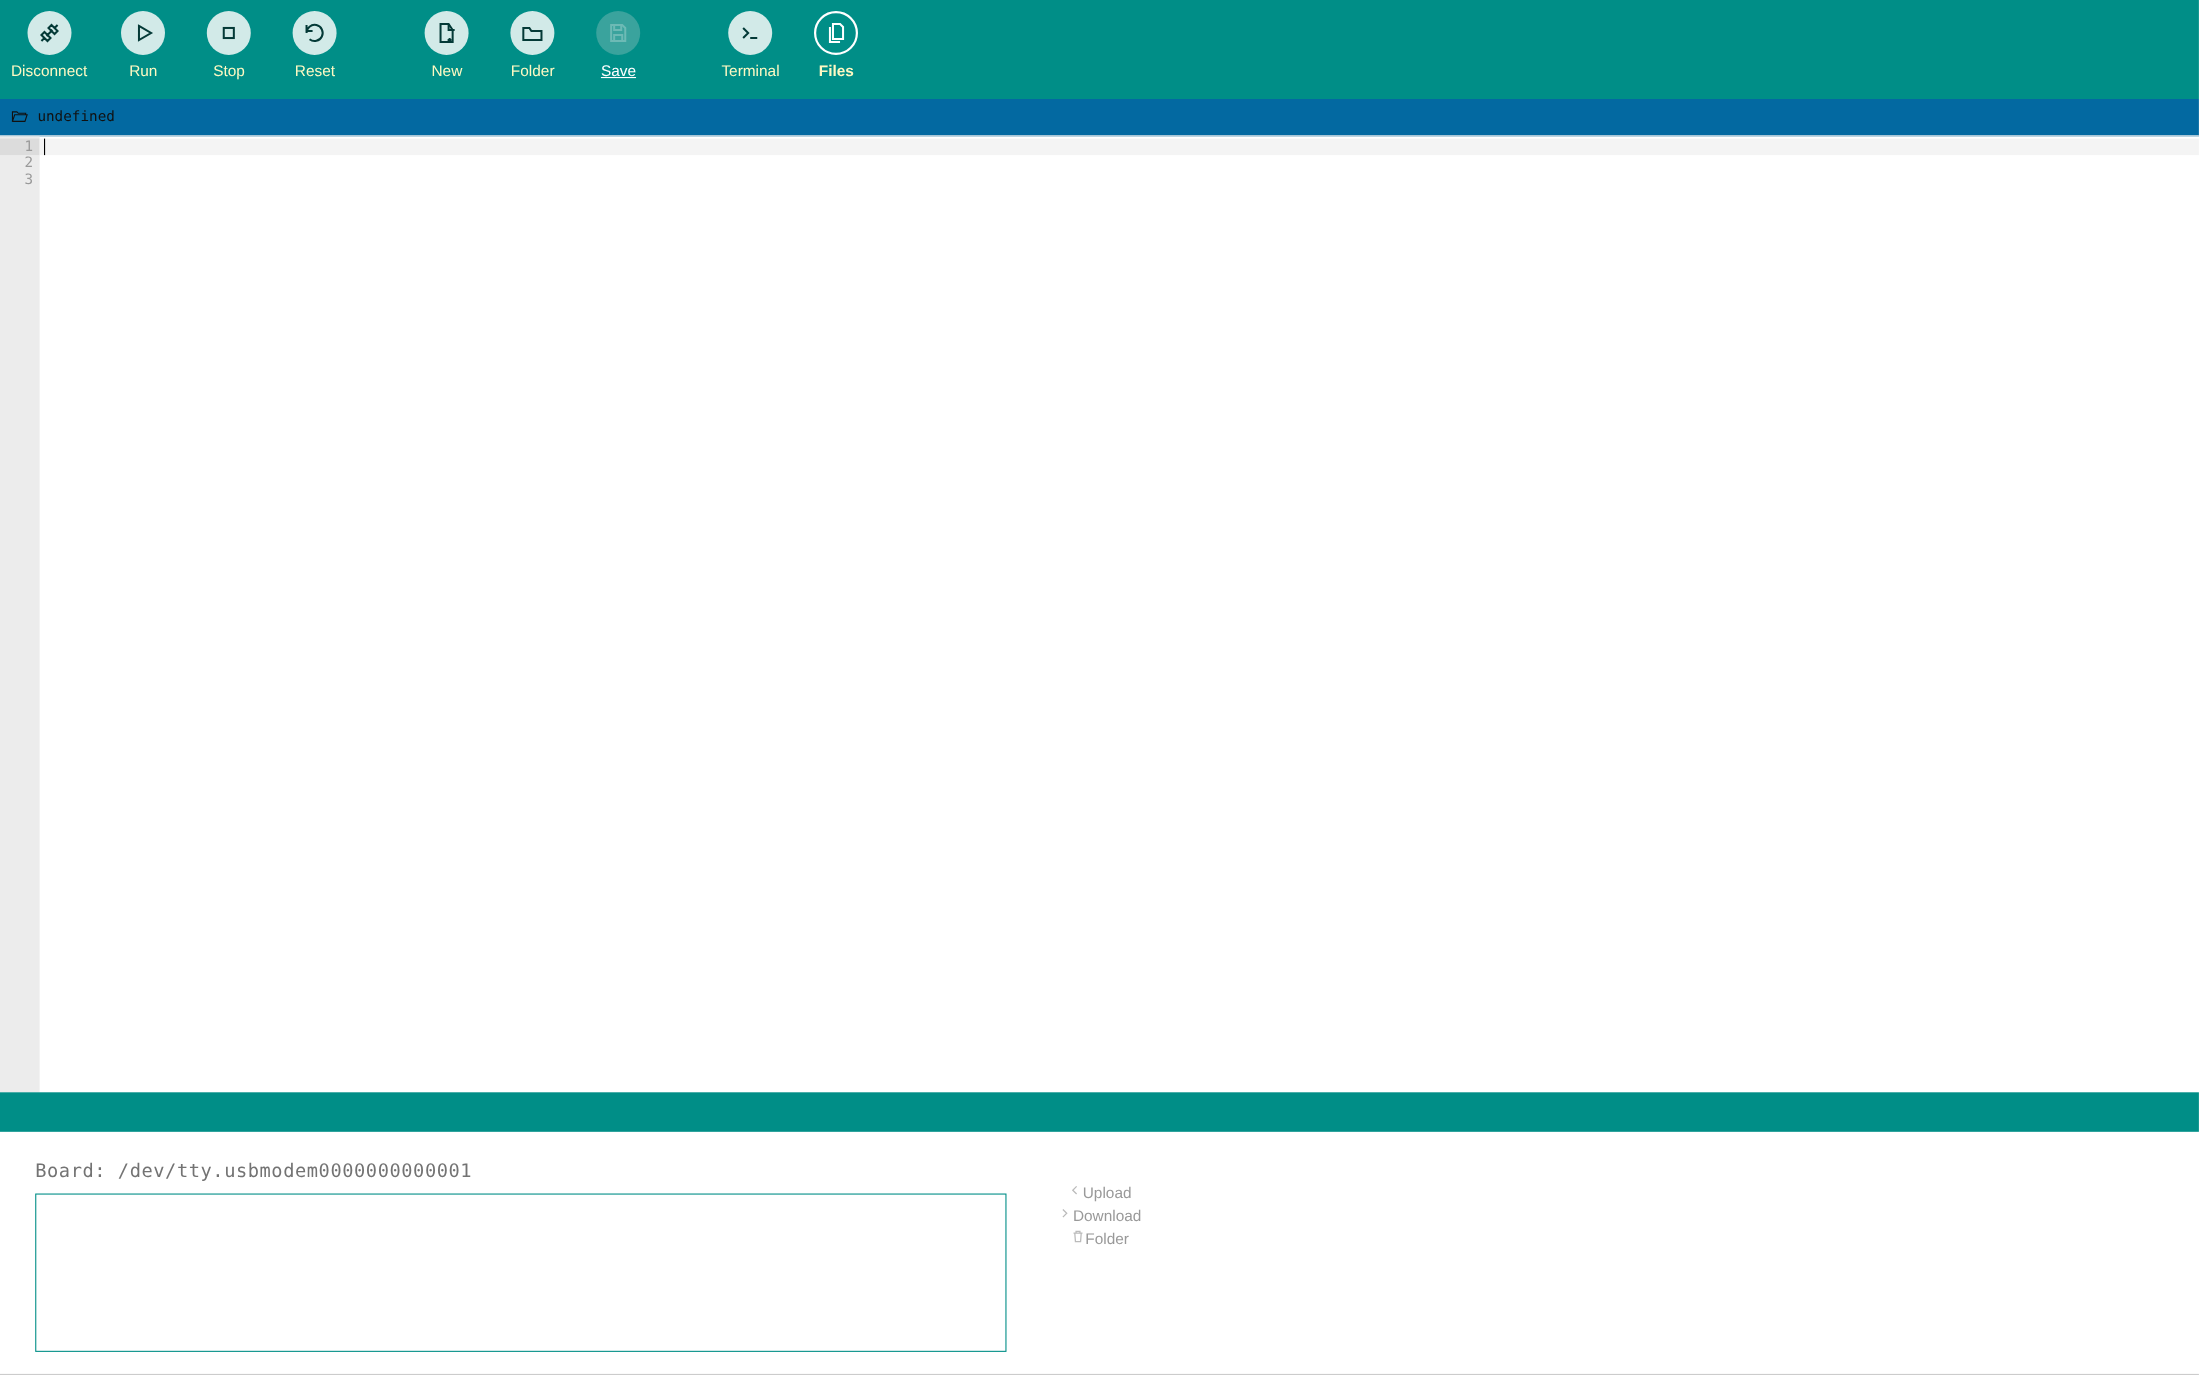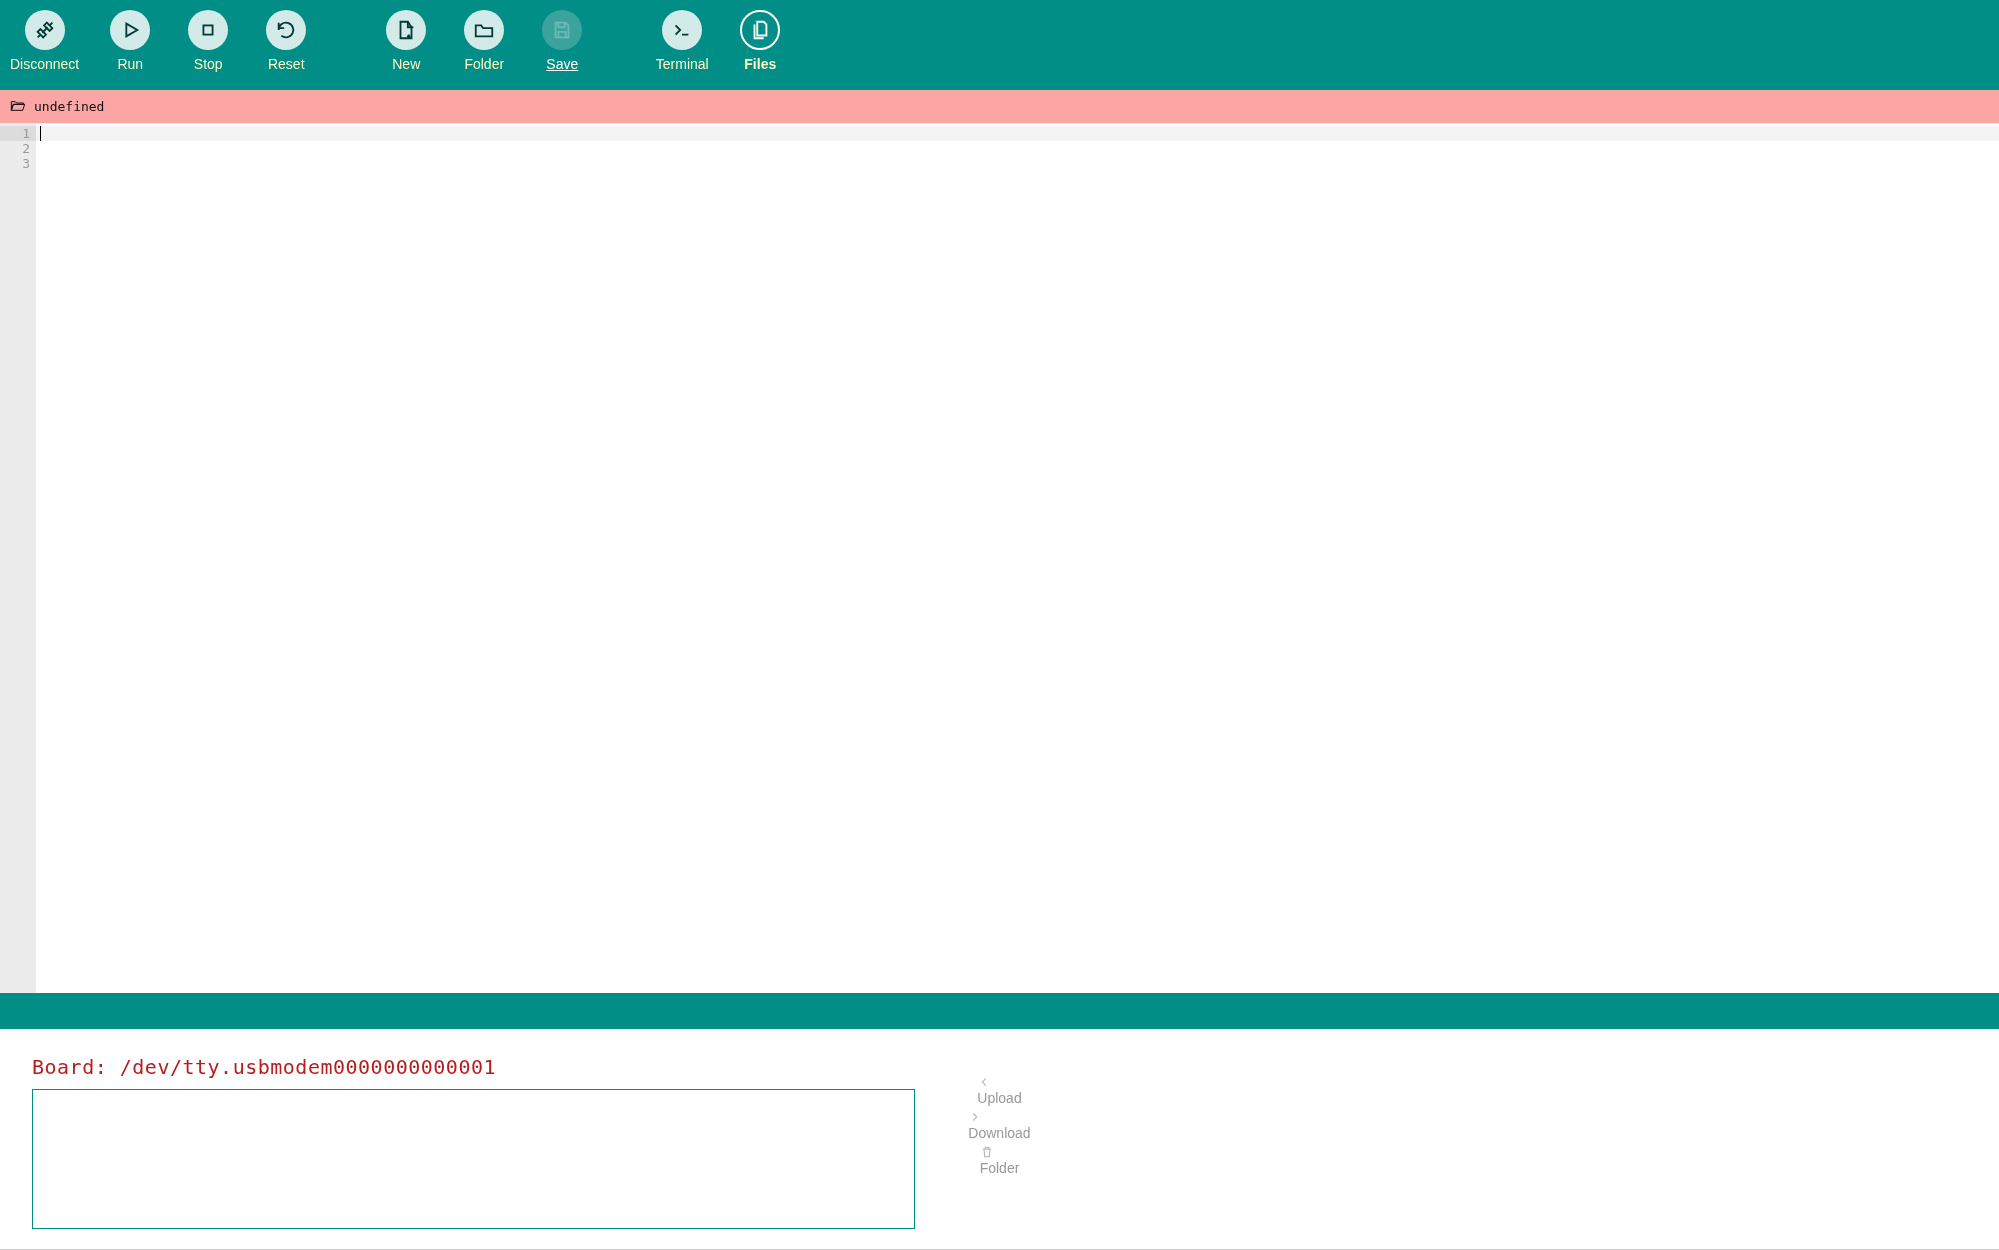"undefined" .filetab { background: #fca5a5 -> #0369a1 }
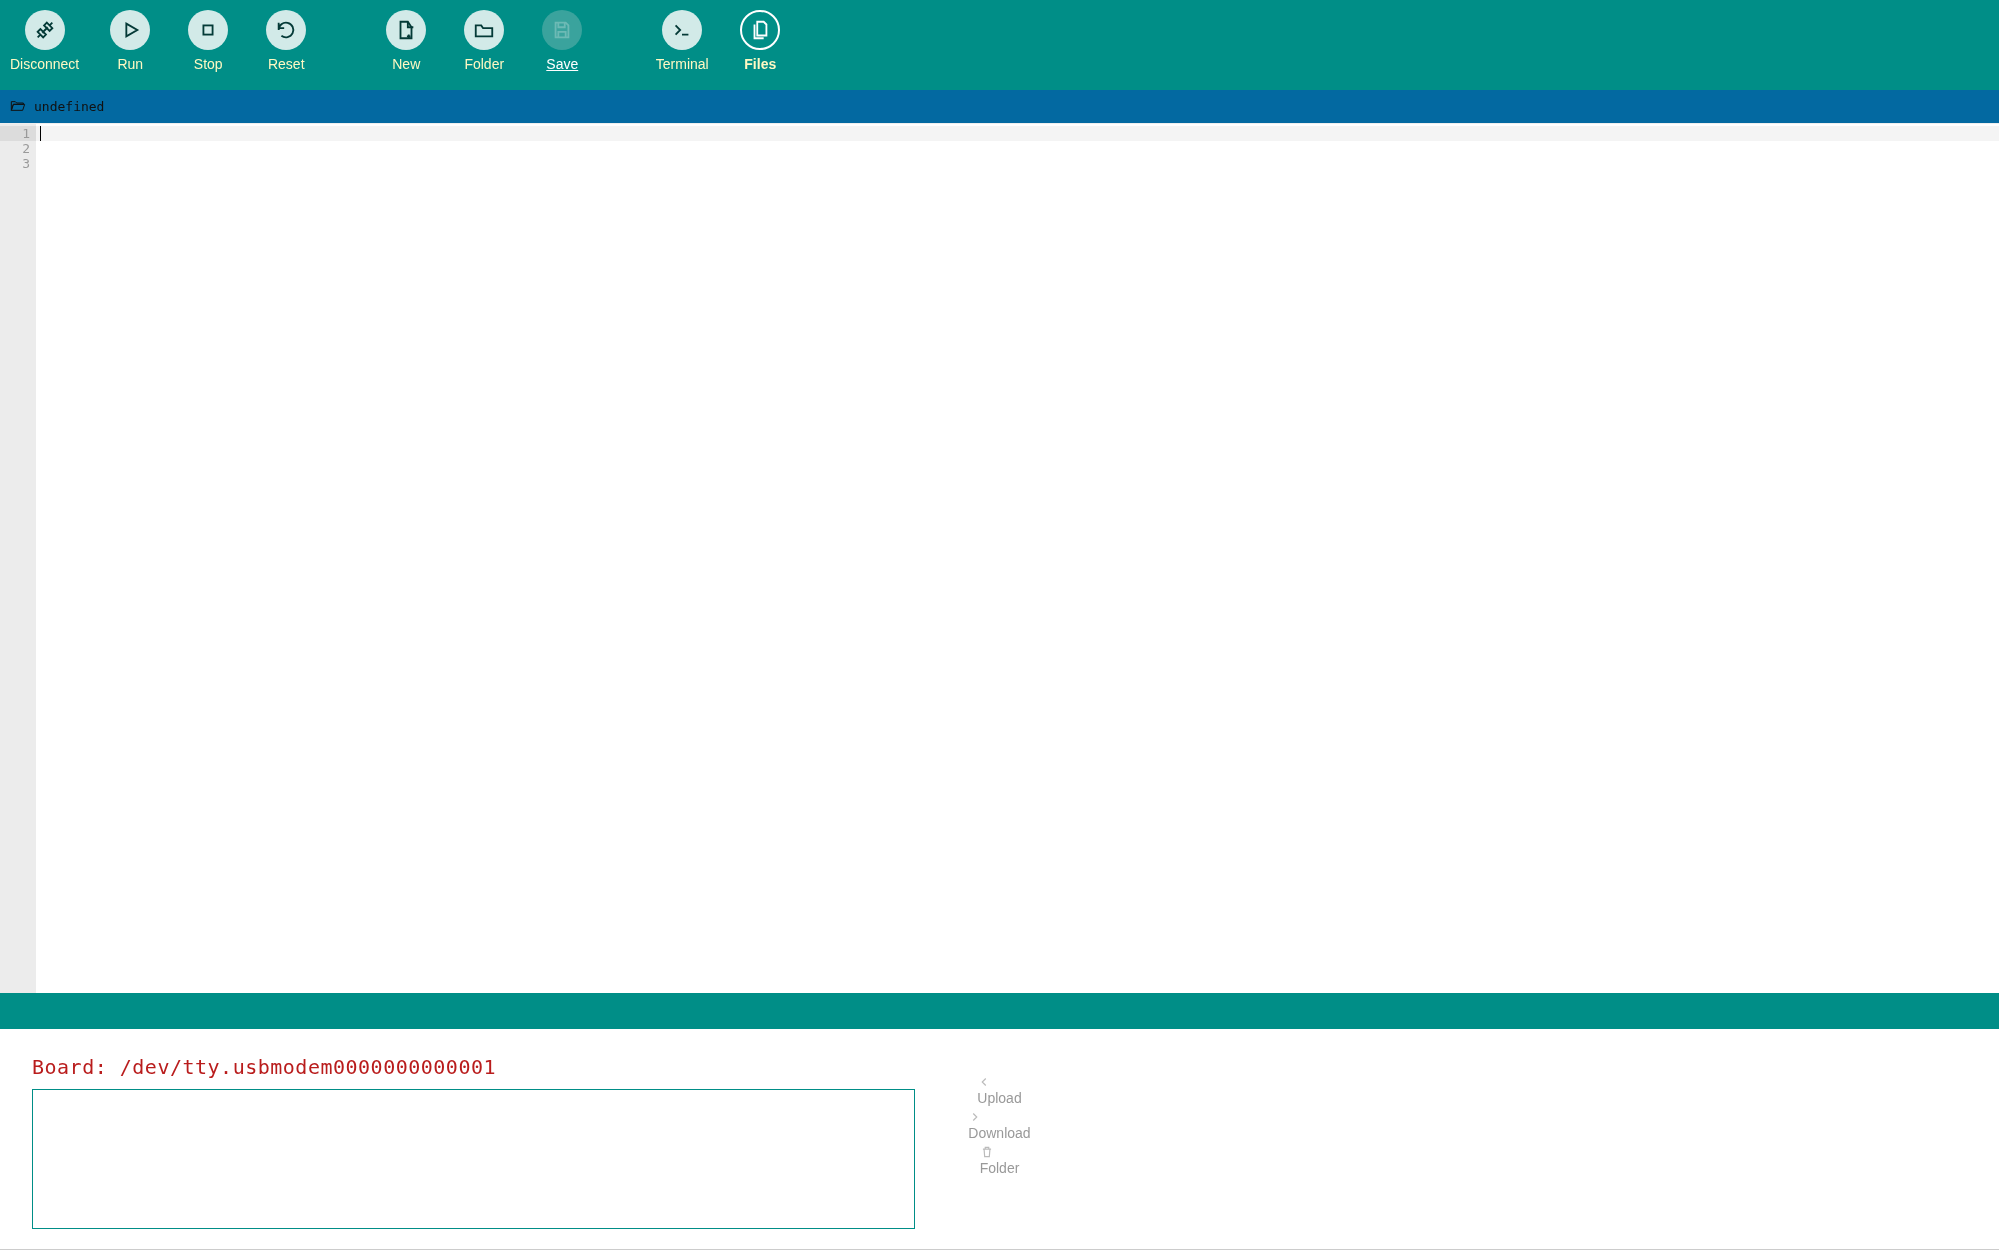"Board: /dev/tty.usbmodem0000000000001" .panel-title { color: #b91c1c -> #737373; font-size: 20px -> 17px }
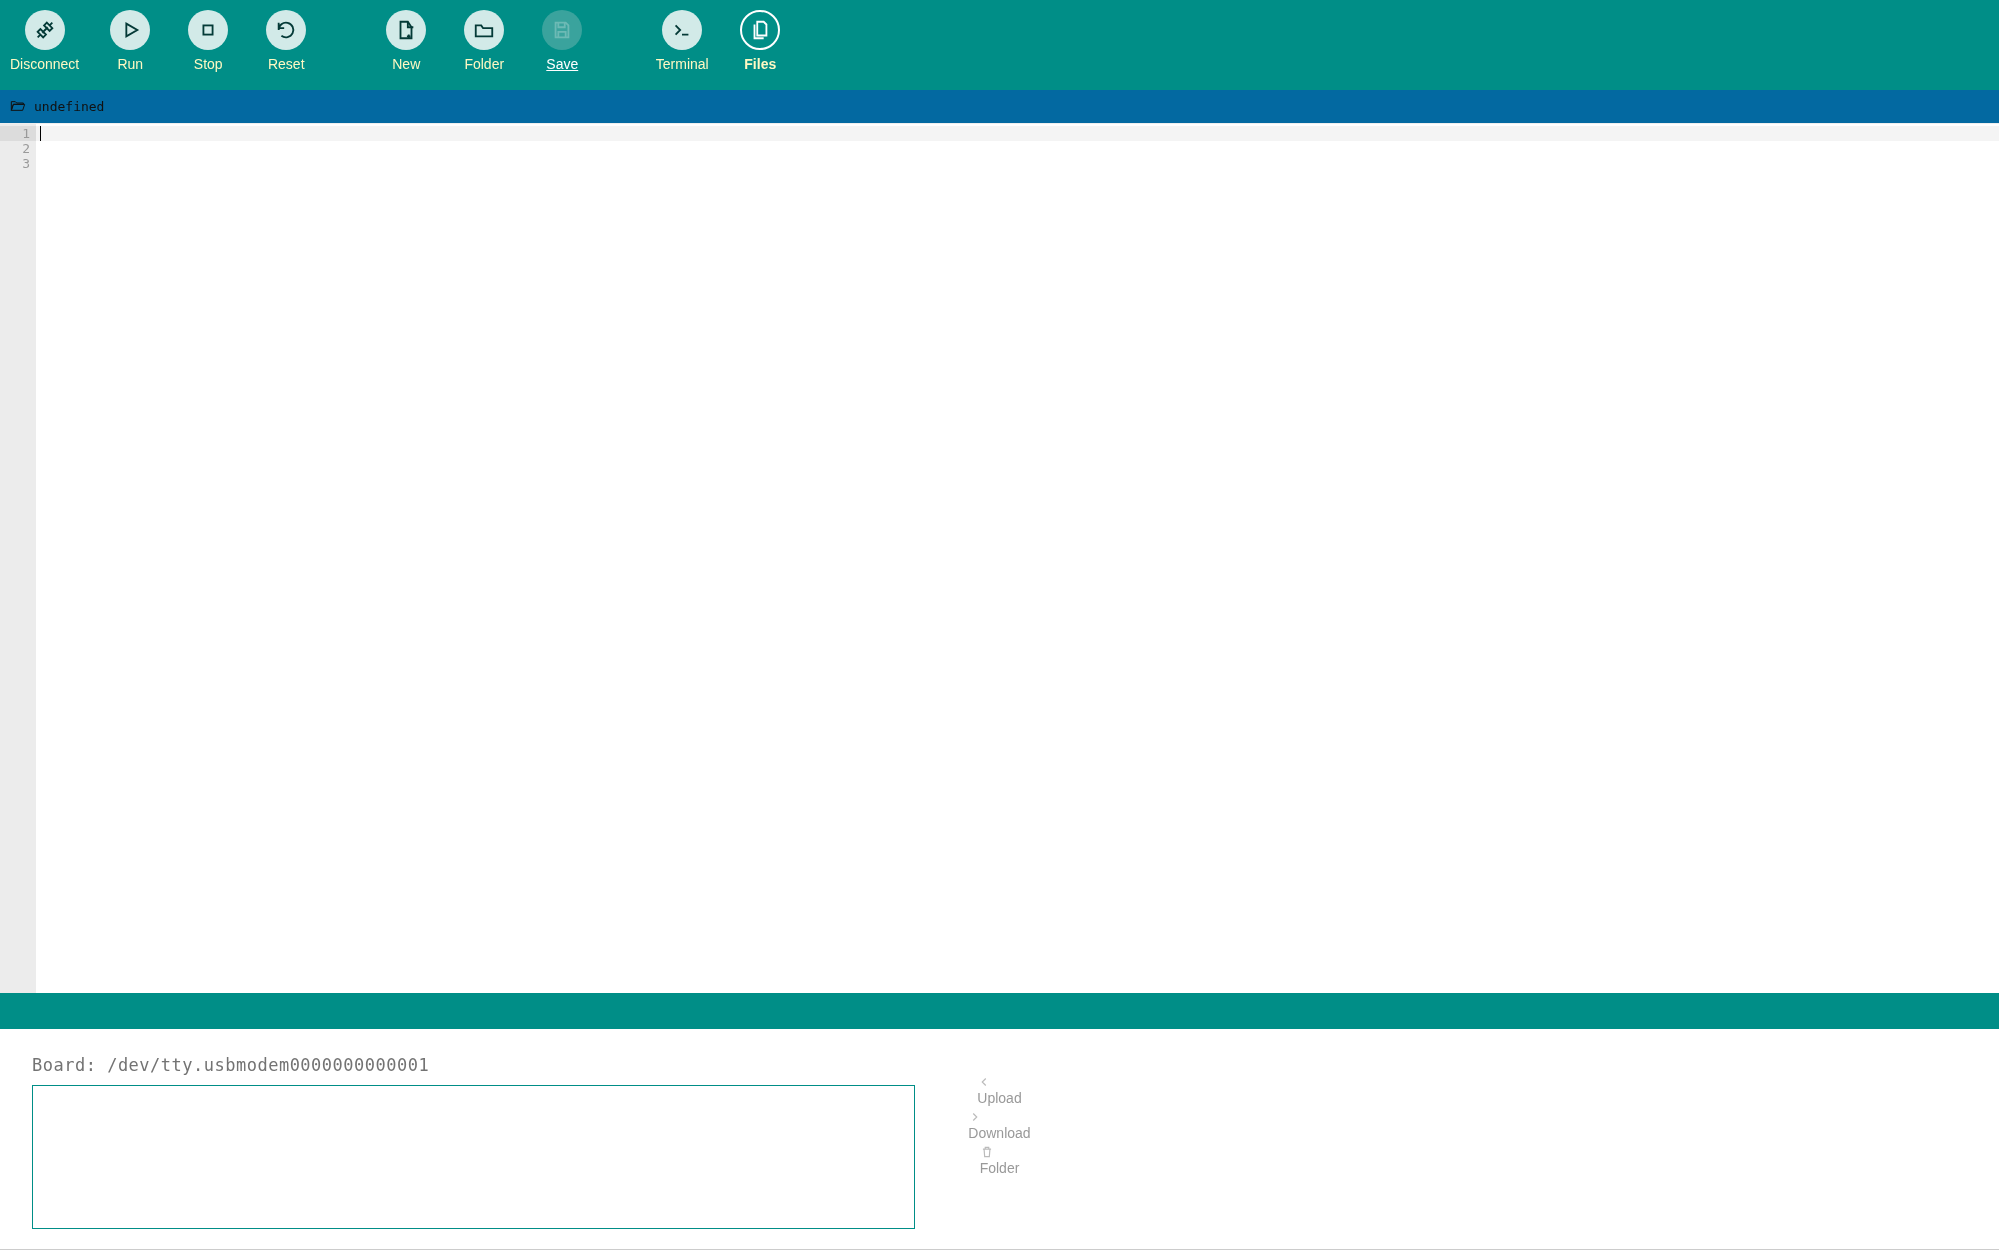"Upload" .mid-item { align-items: flex-start -> center; flex-direction: column -> row }
